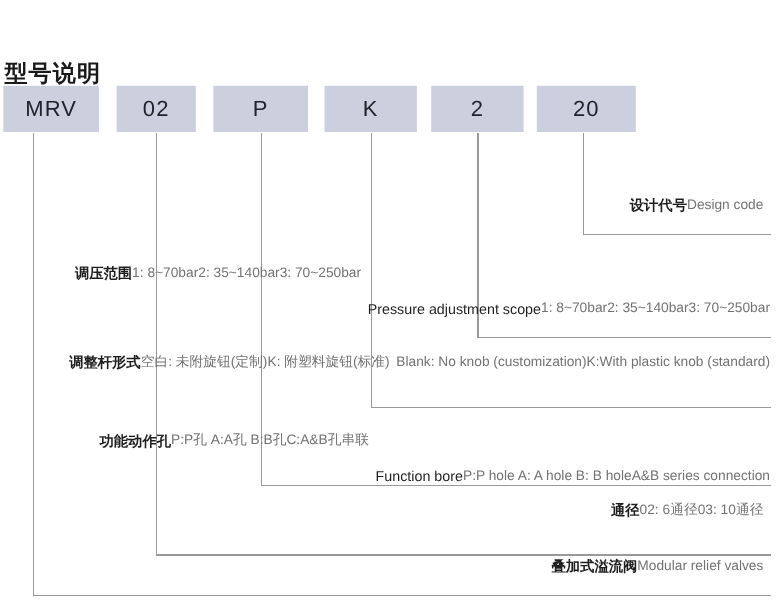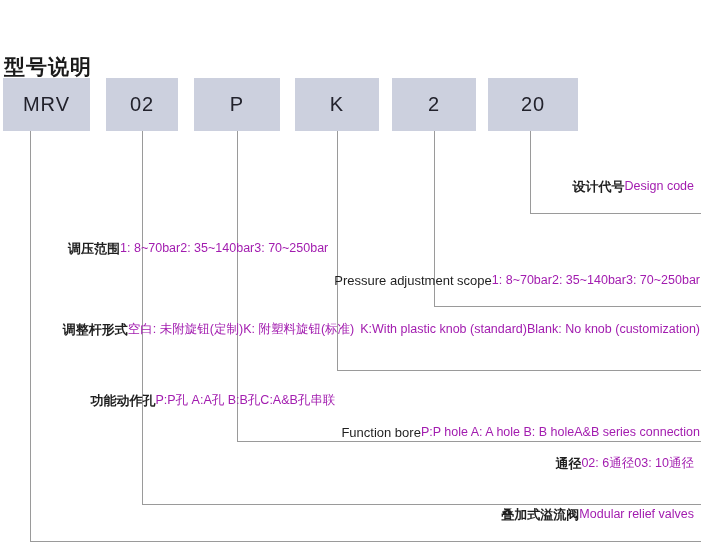"MRV" .code-box { height: 53px -> 42px }
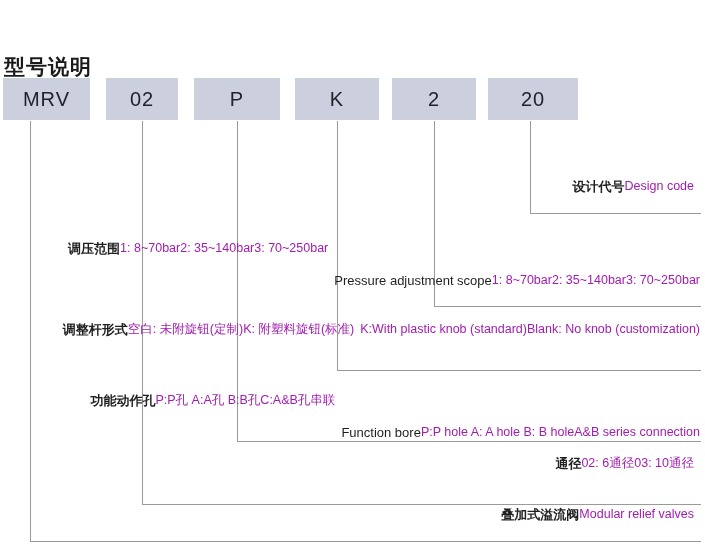"Design code" .row-line { color: #a21caf -> #737373 }
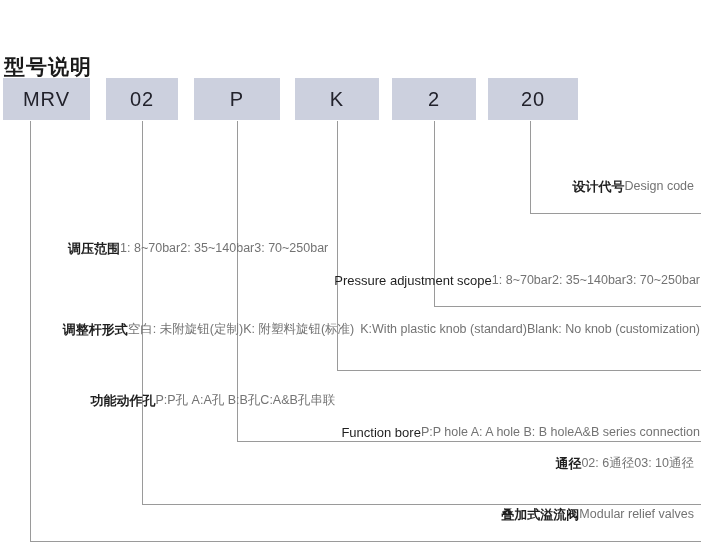"K:With plastic knob (standard)" div.row-line { order: before "Blank: No knob (customization)" -> after "Blank: No knob (customization)" }
